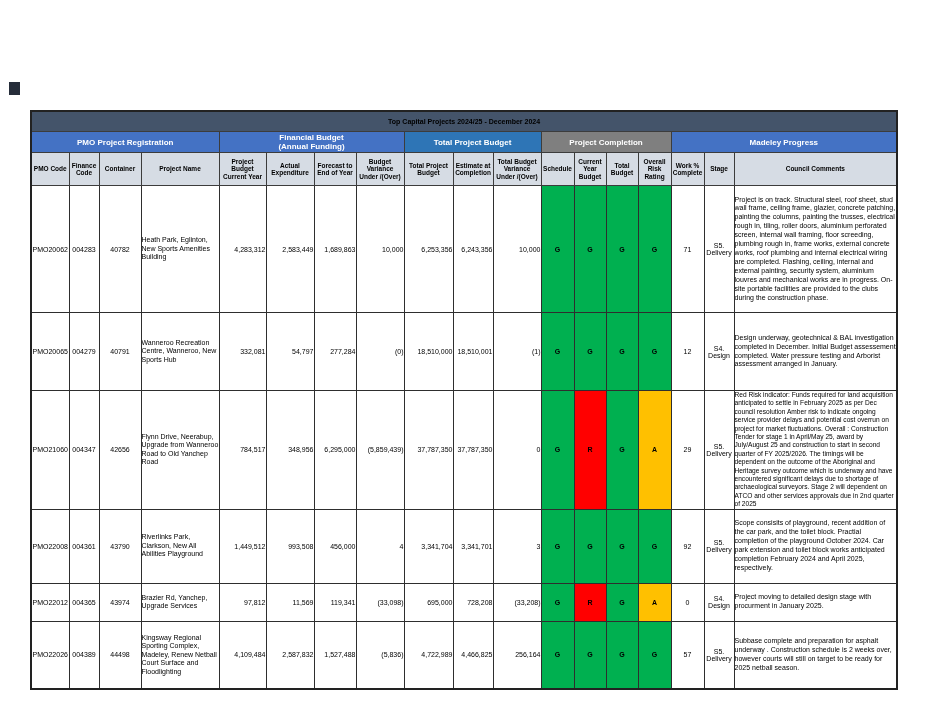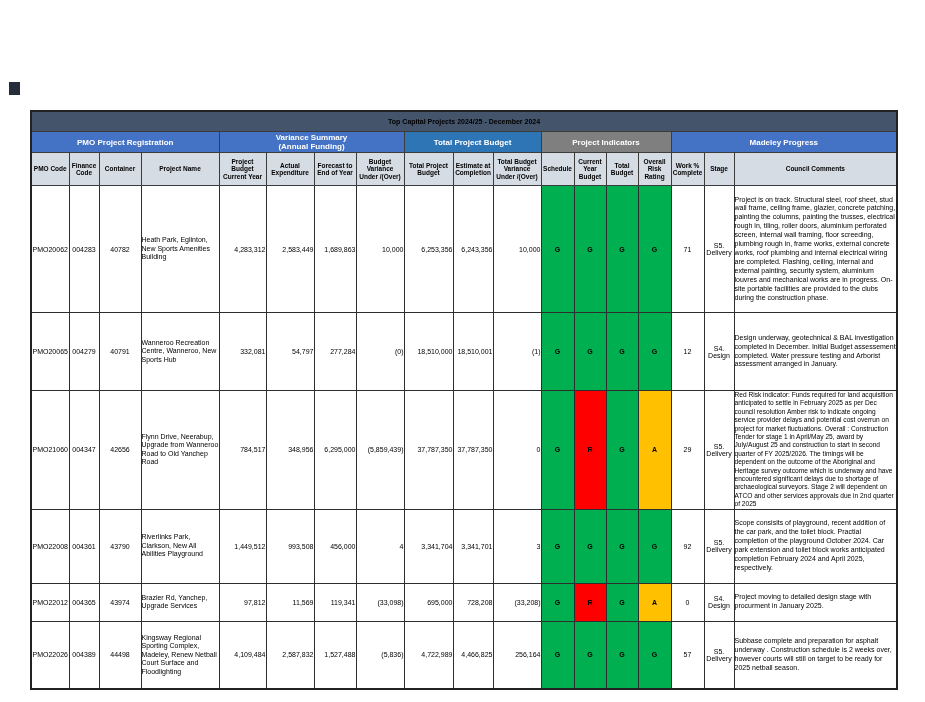"Variance Summary" td.g-blue { text: Variance Summary -> Financial Budget }
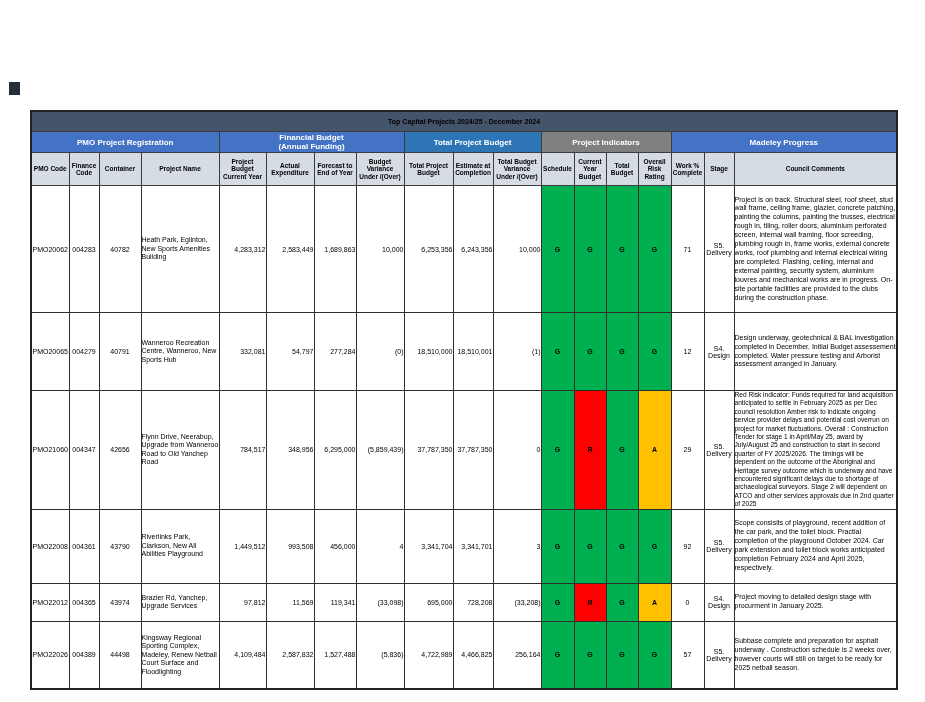"Project Indicators" td.g-gray { text: Indicators -> Completion }
